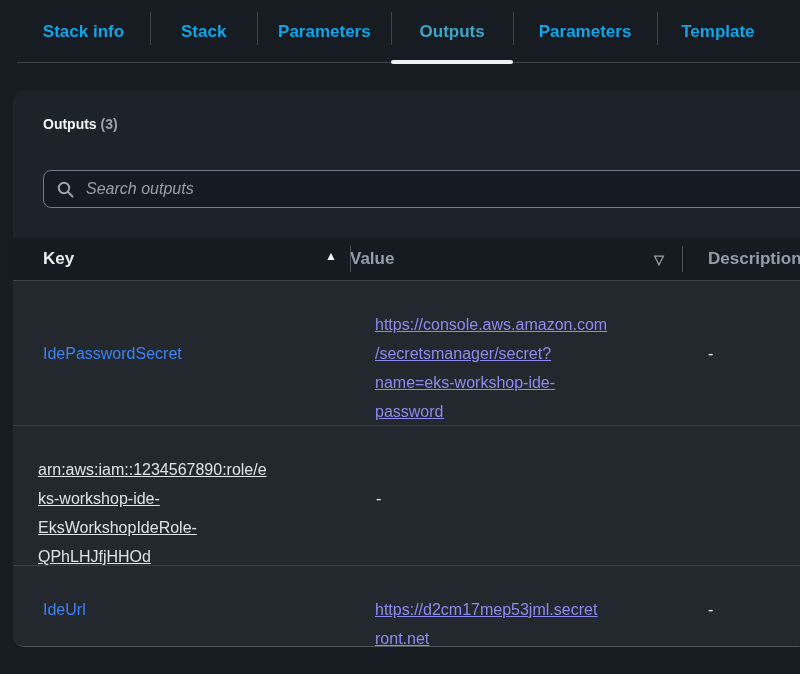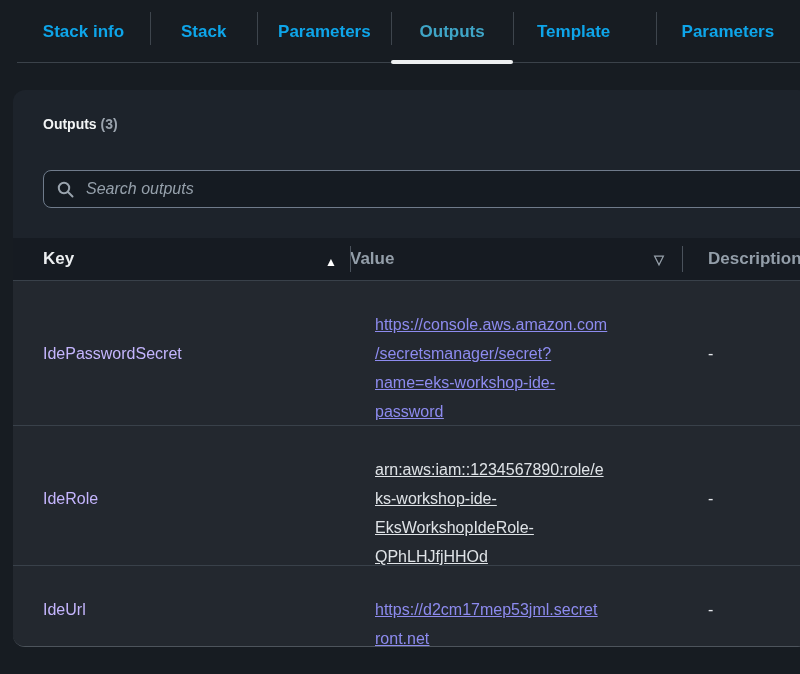"Template" div.tab { order: before "Parameters" -> after "Parameters" }
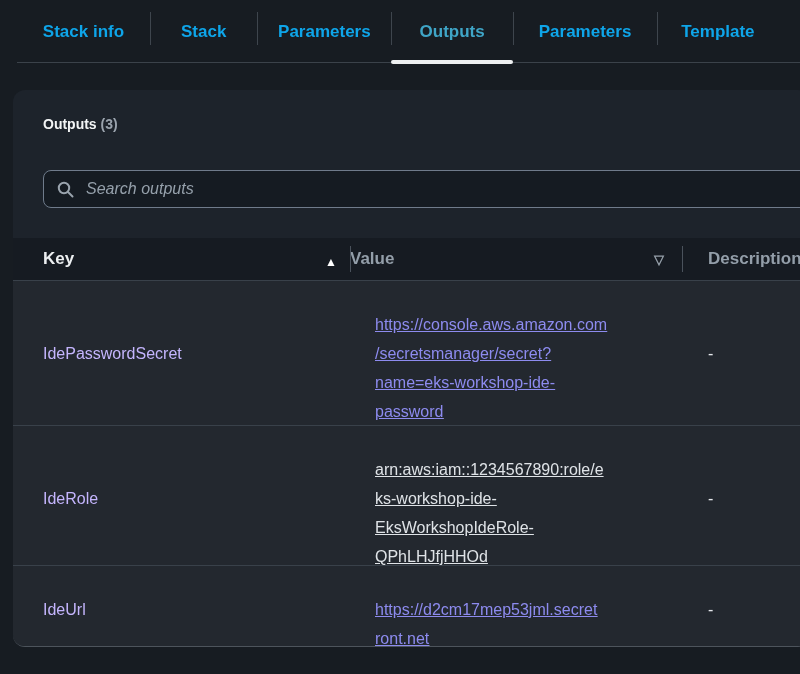"Key" .th-key { align-items: flex-end -> flex-start }
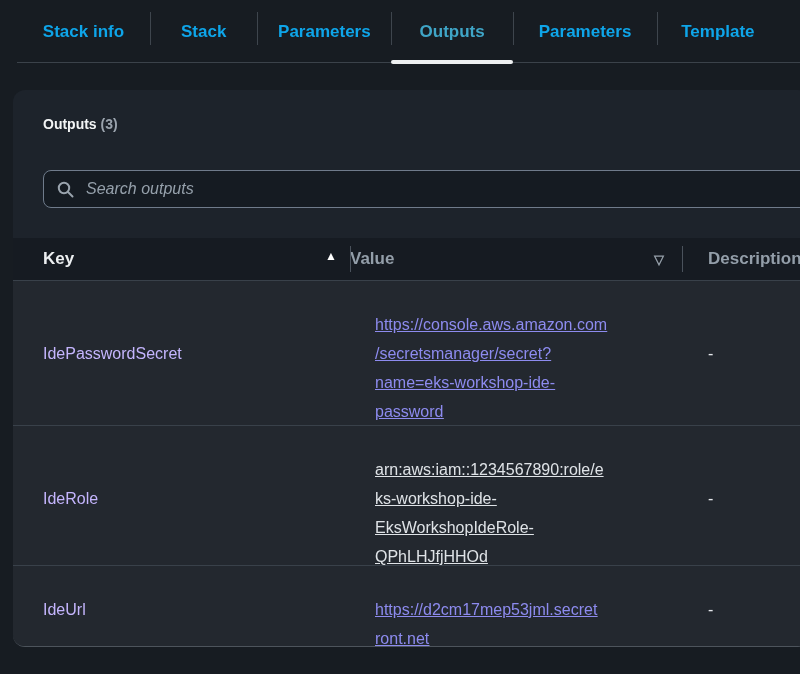"IdePasswordSecret" .cell-key { color: #c4b5fd -> #3b82f6 }
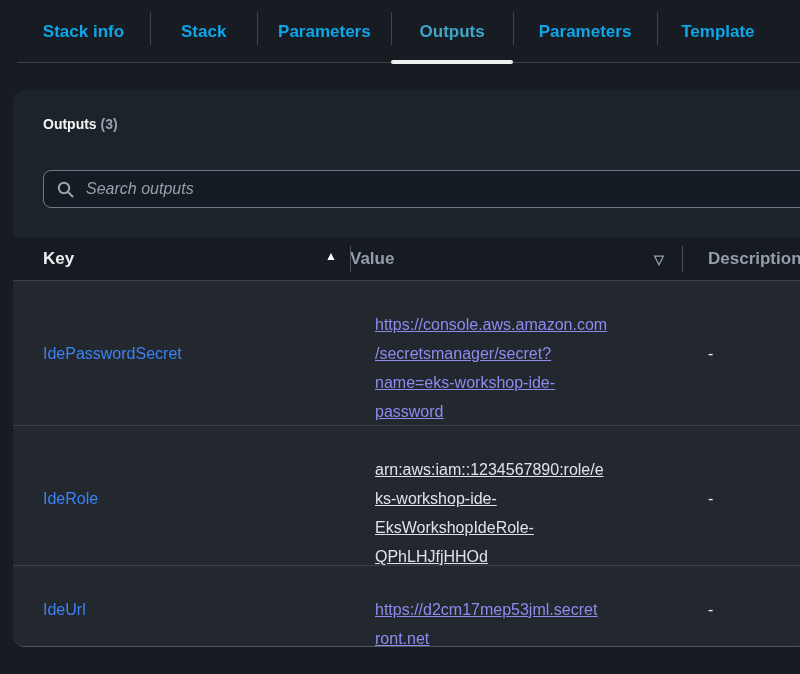"IdeRole" div.cell-key { html: <div>IdeRole</div> -> none }
